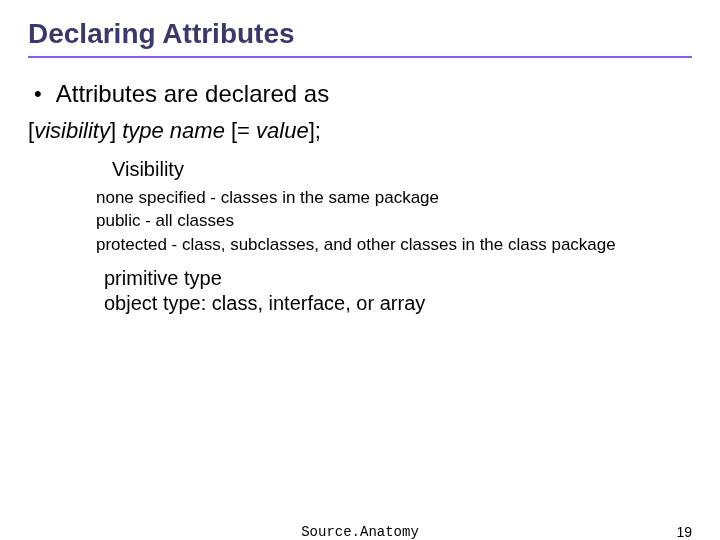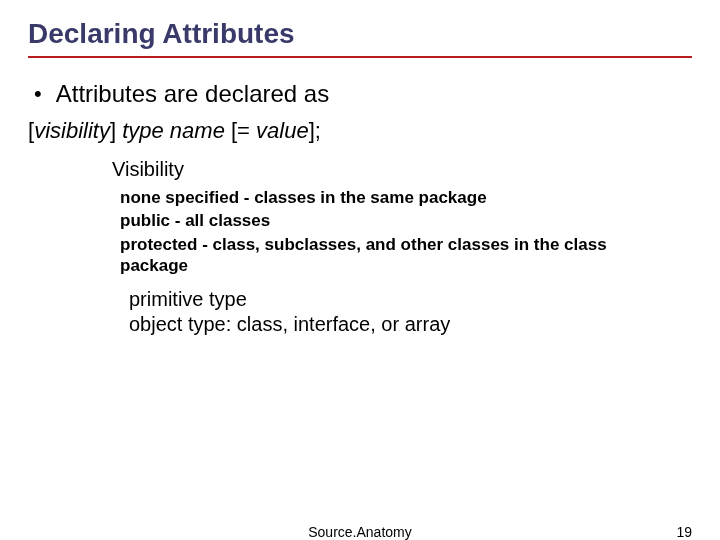"Declaring Attributes" .title { border-bottom: 2px solid #b91c1c -> 2px solid #8b5cf6 }
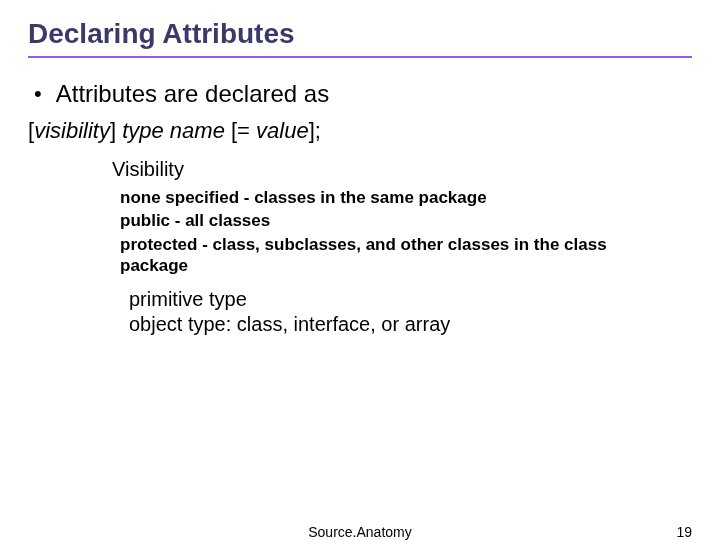"none specified - classes in" .sub2 { font-weight: bold -> none; margin-left: 92px -> 68px }
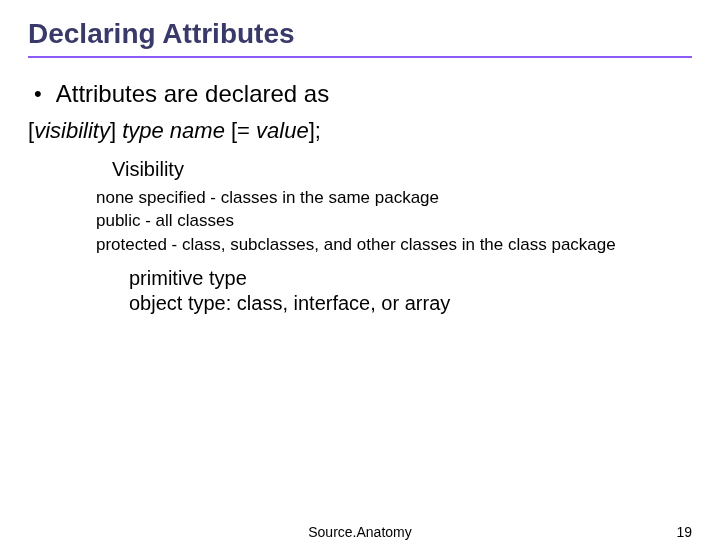"primitive type" .type-sub { margin-left: 101px -> 76px }
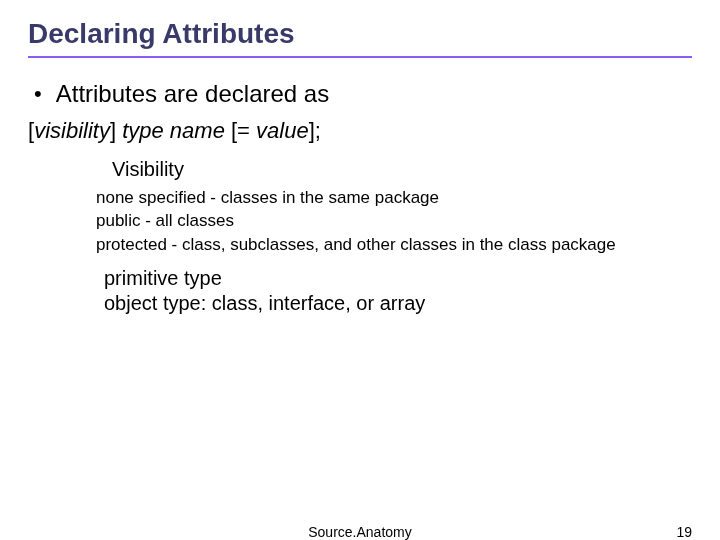"Source.Anatomy" .footer-center { font-family: none -> Liberation Mono, monospace }
